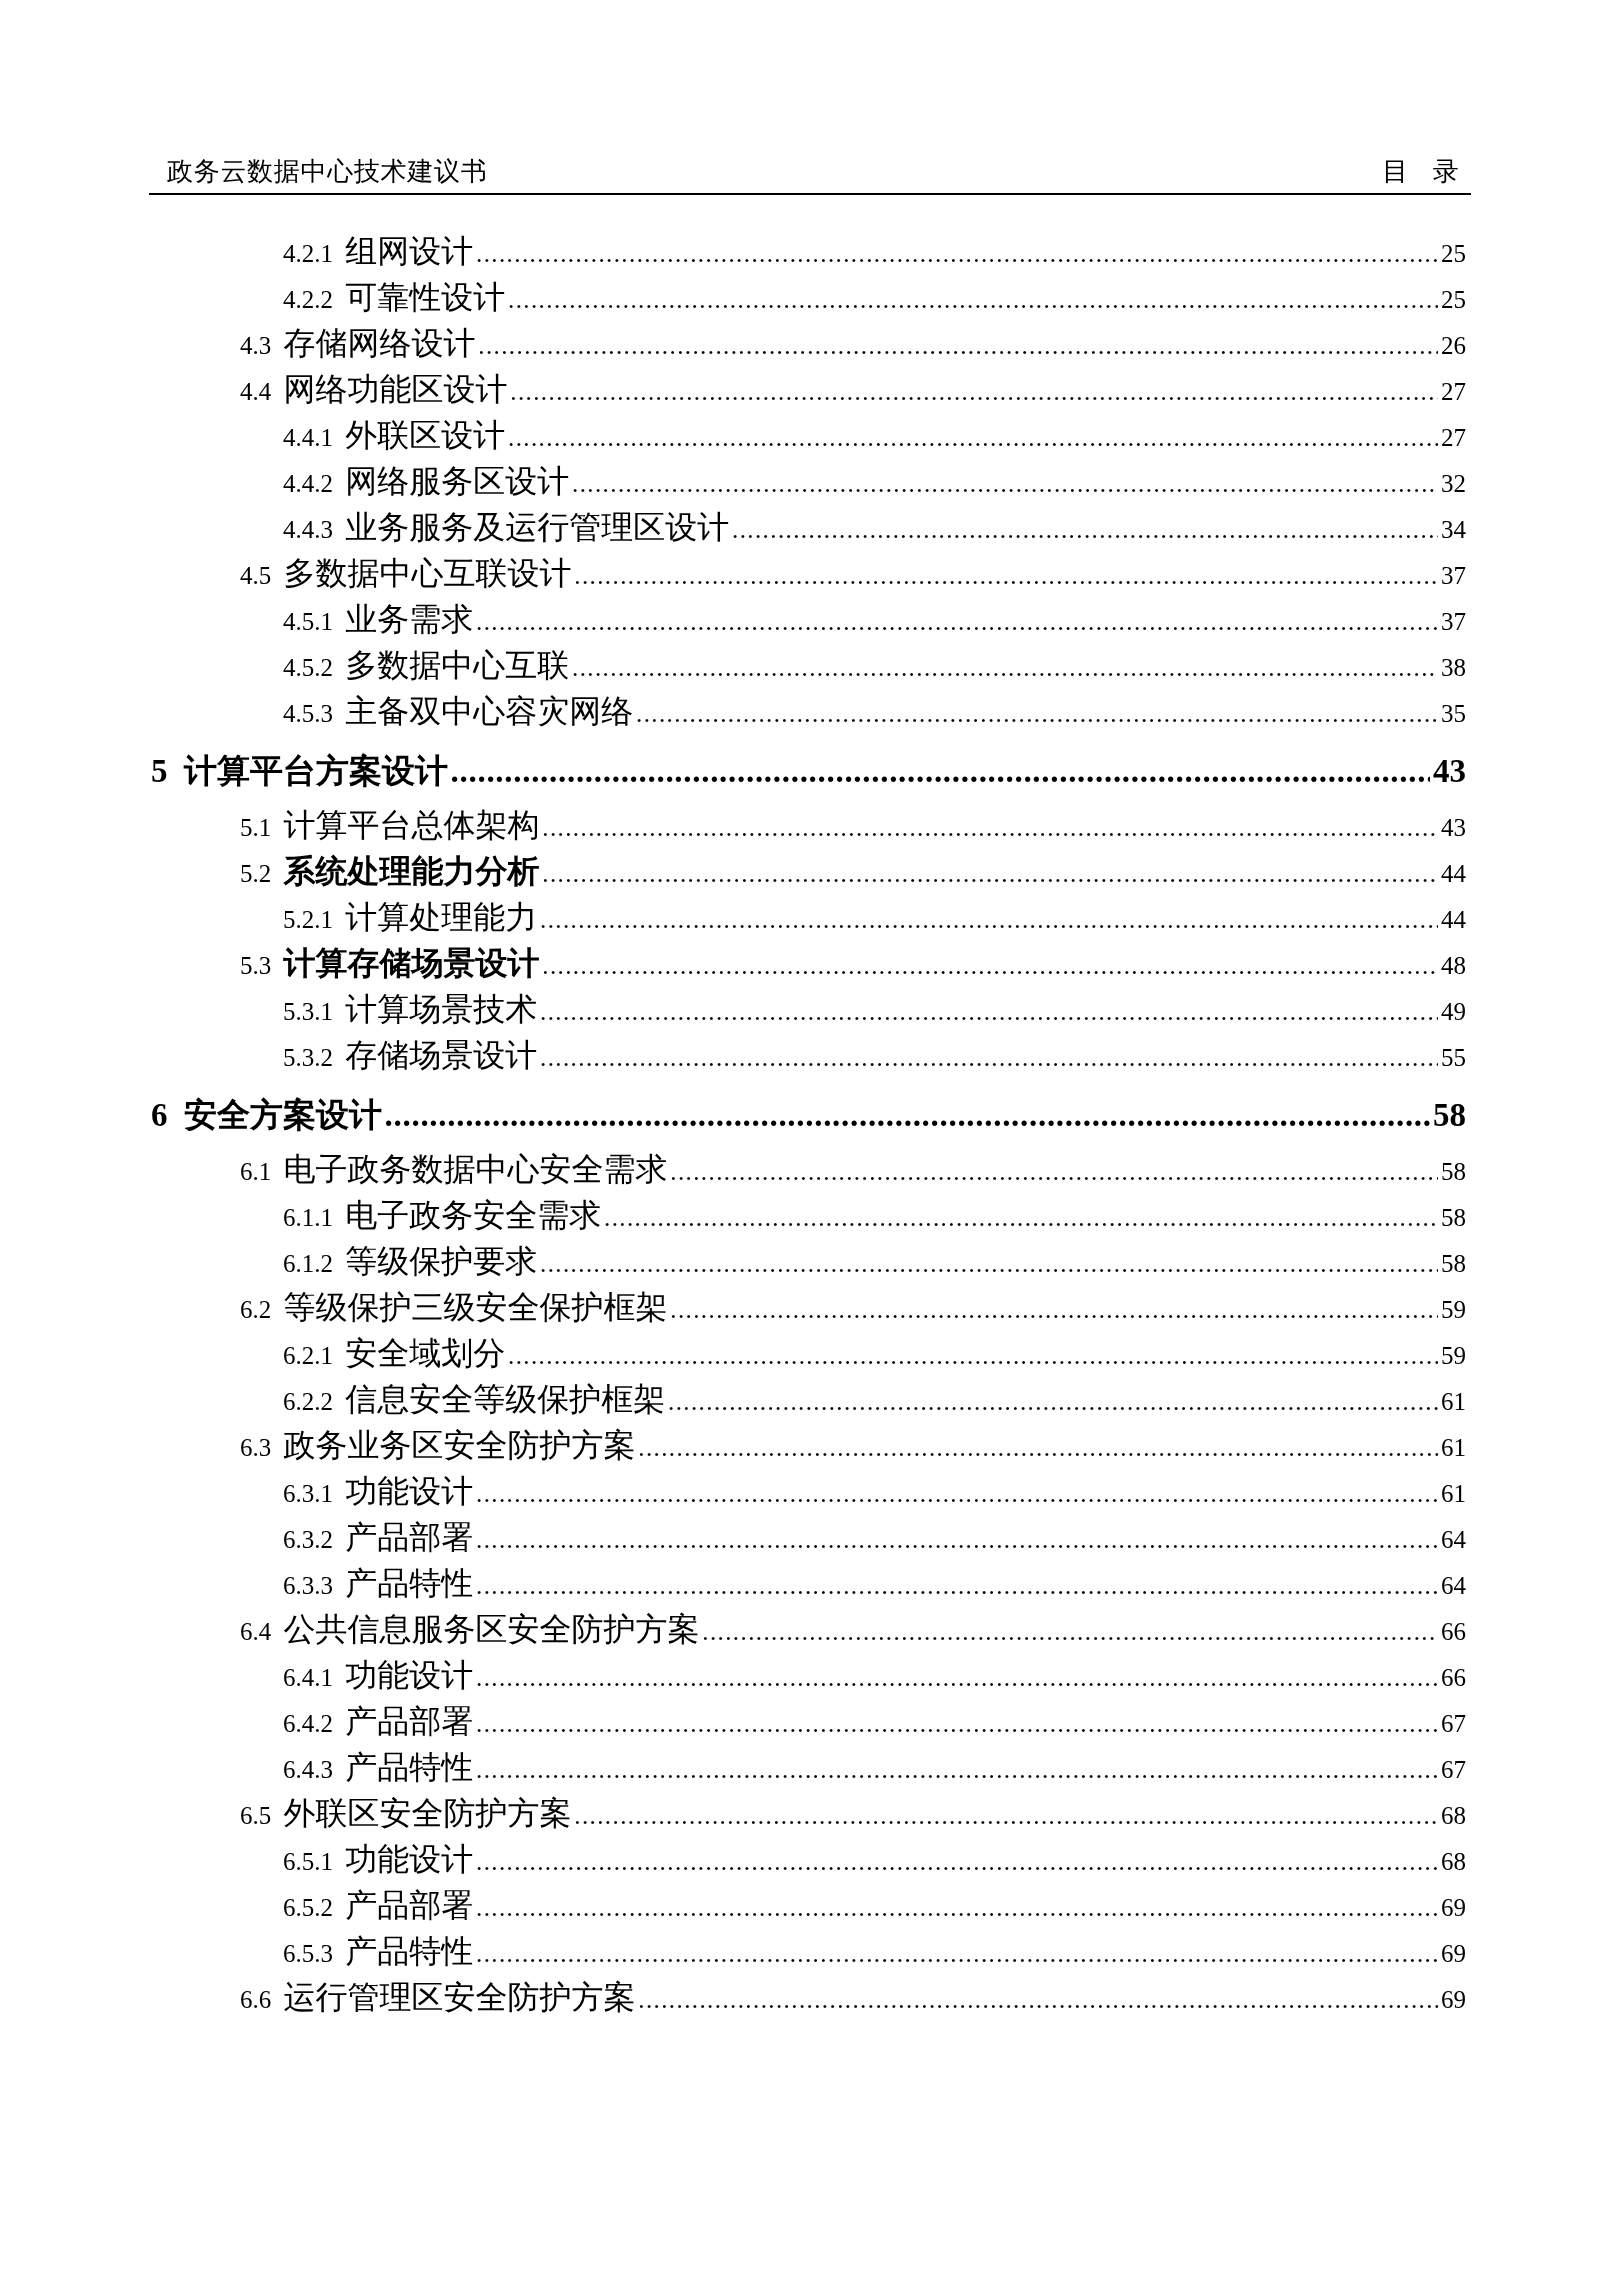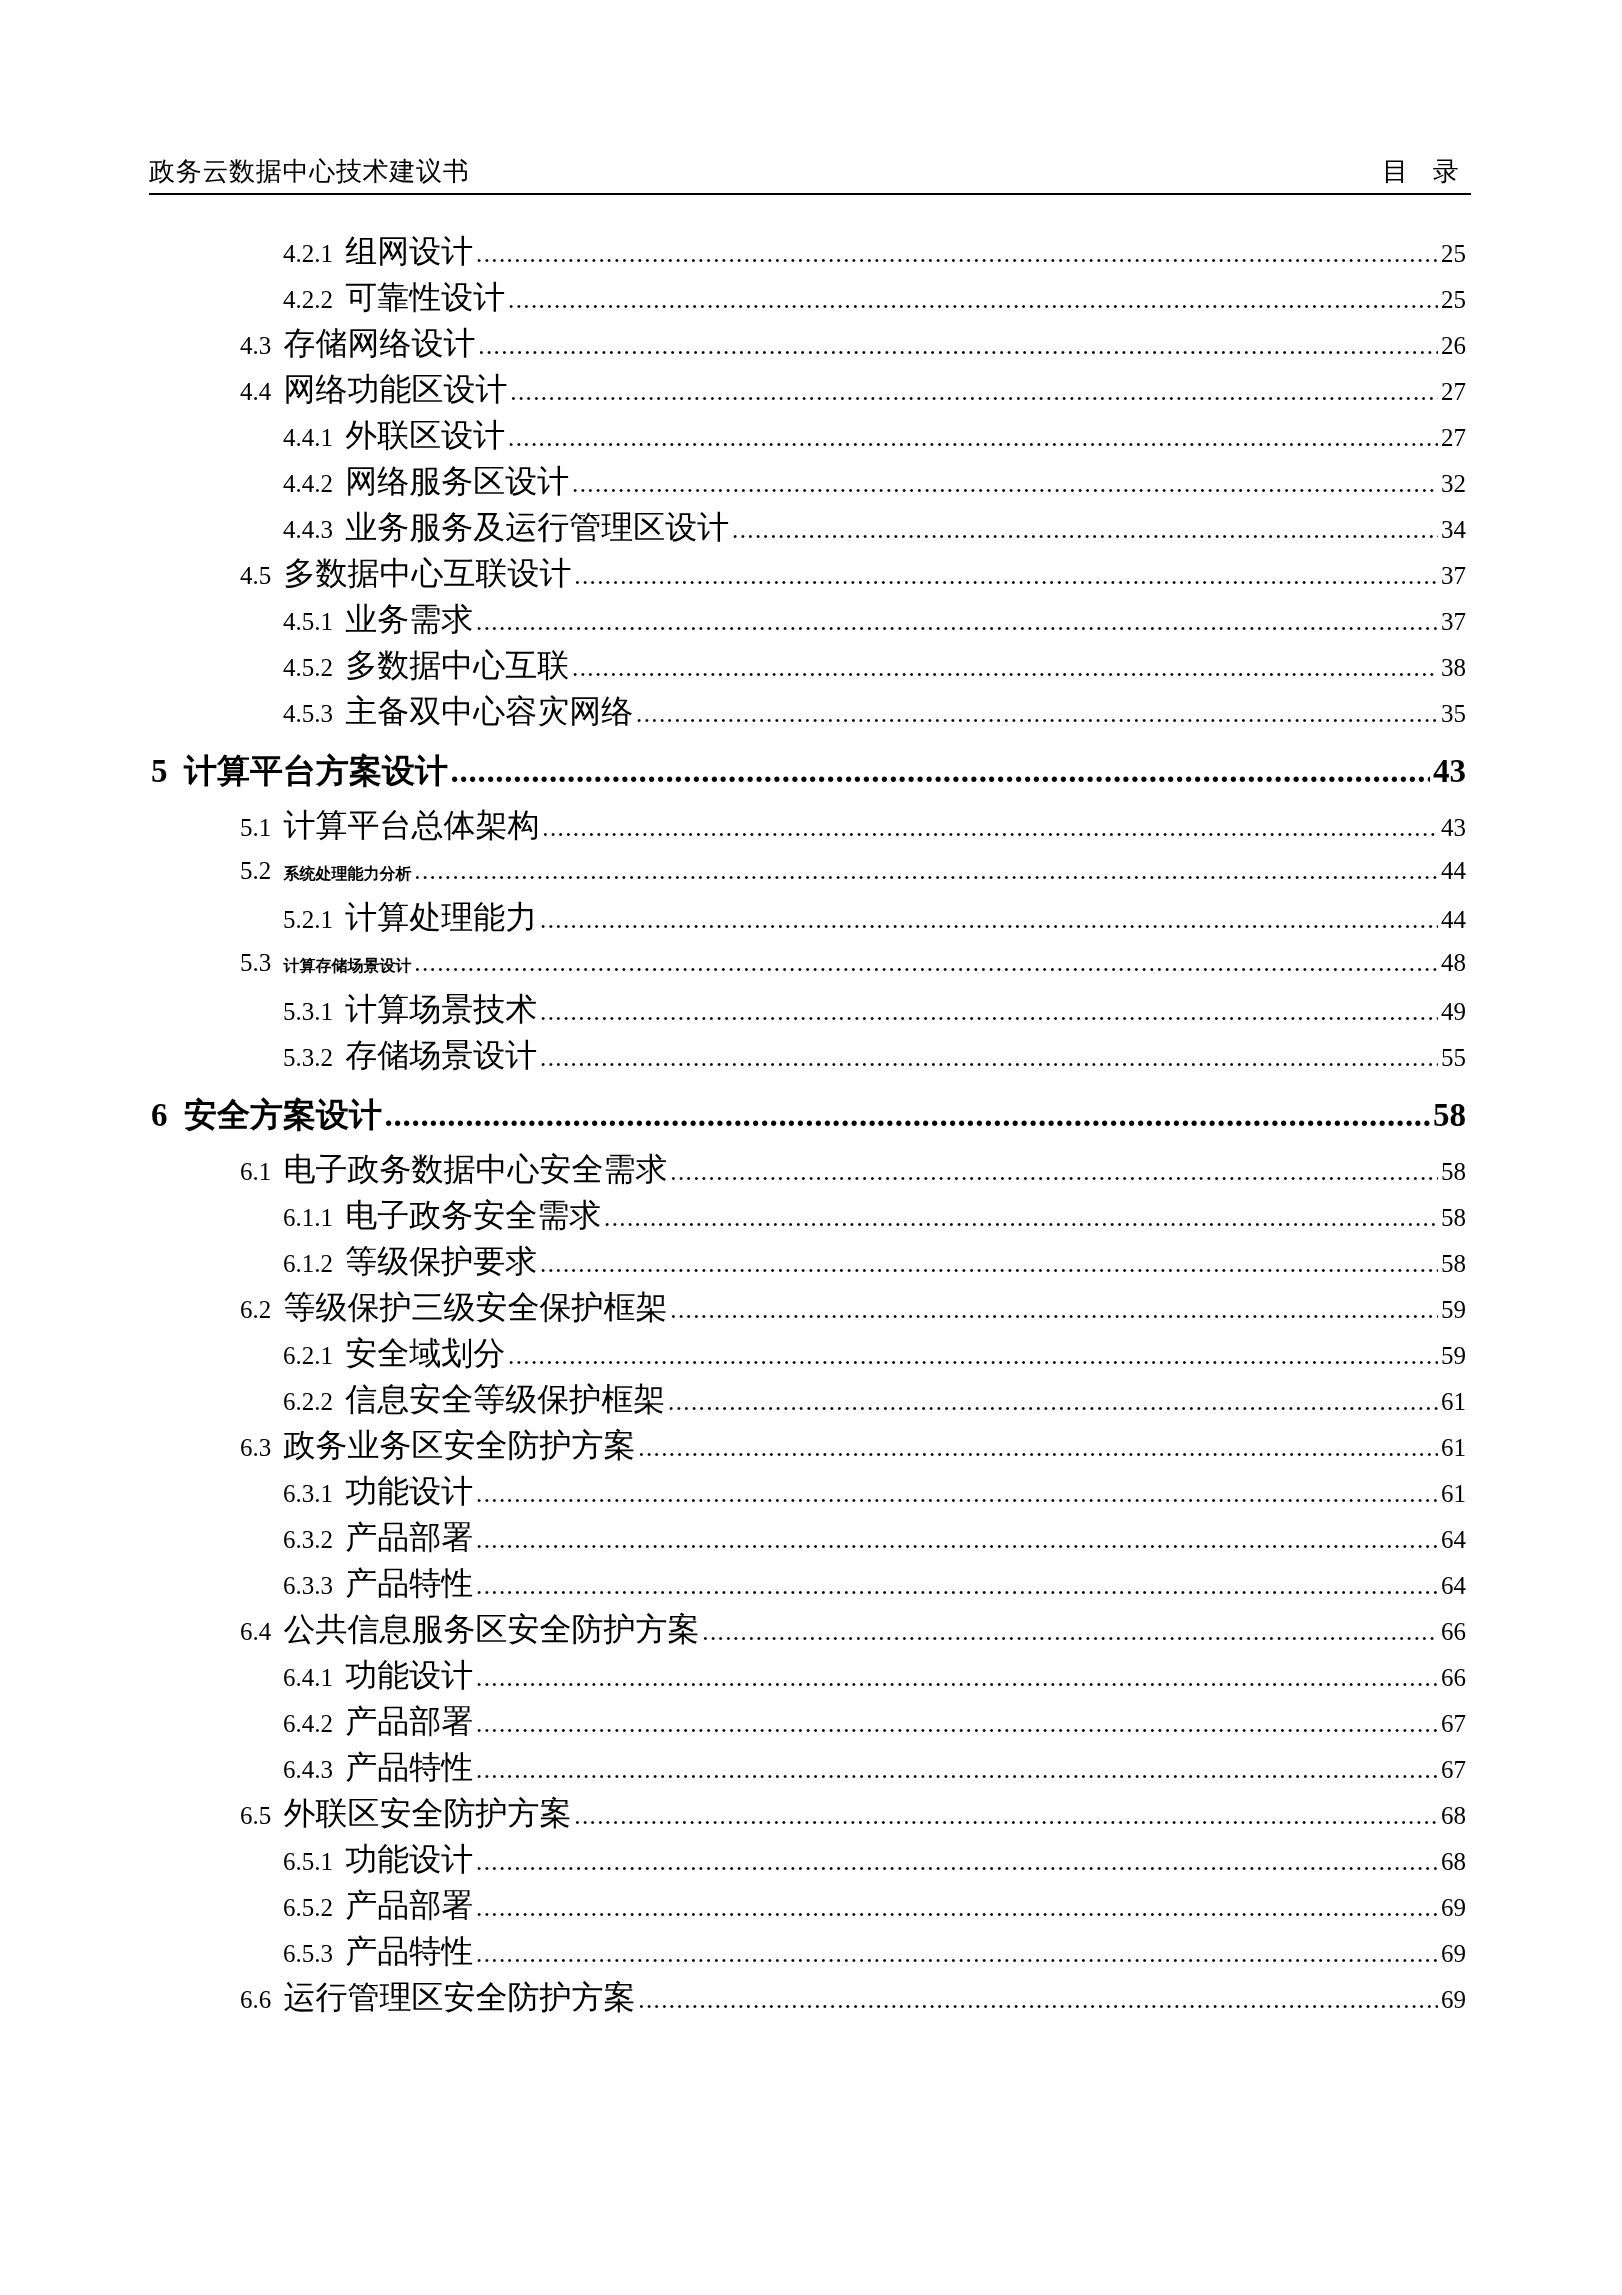"政务云数据中心技术建议书" .header .title { left: 0 -> 18px }
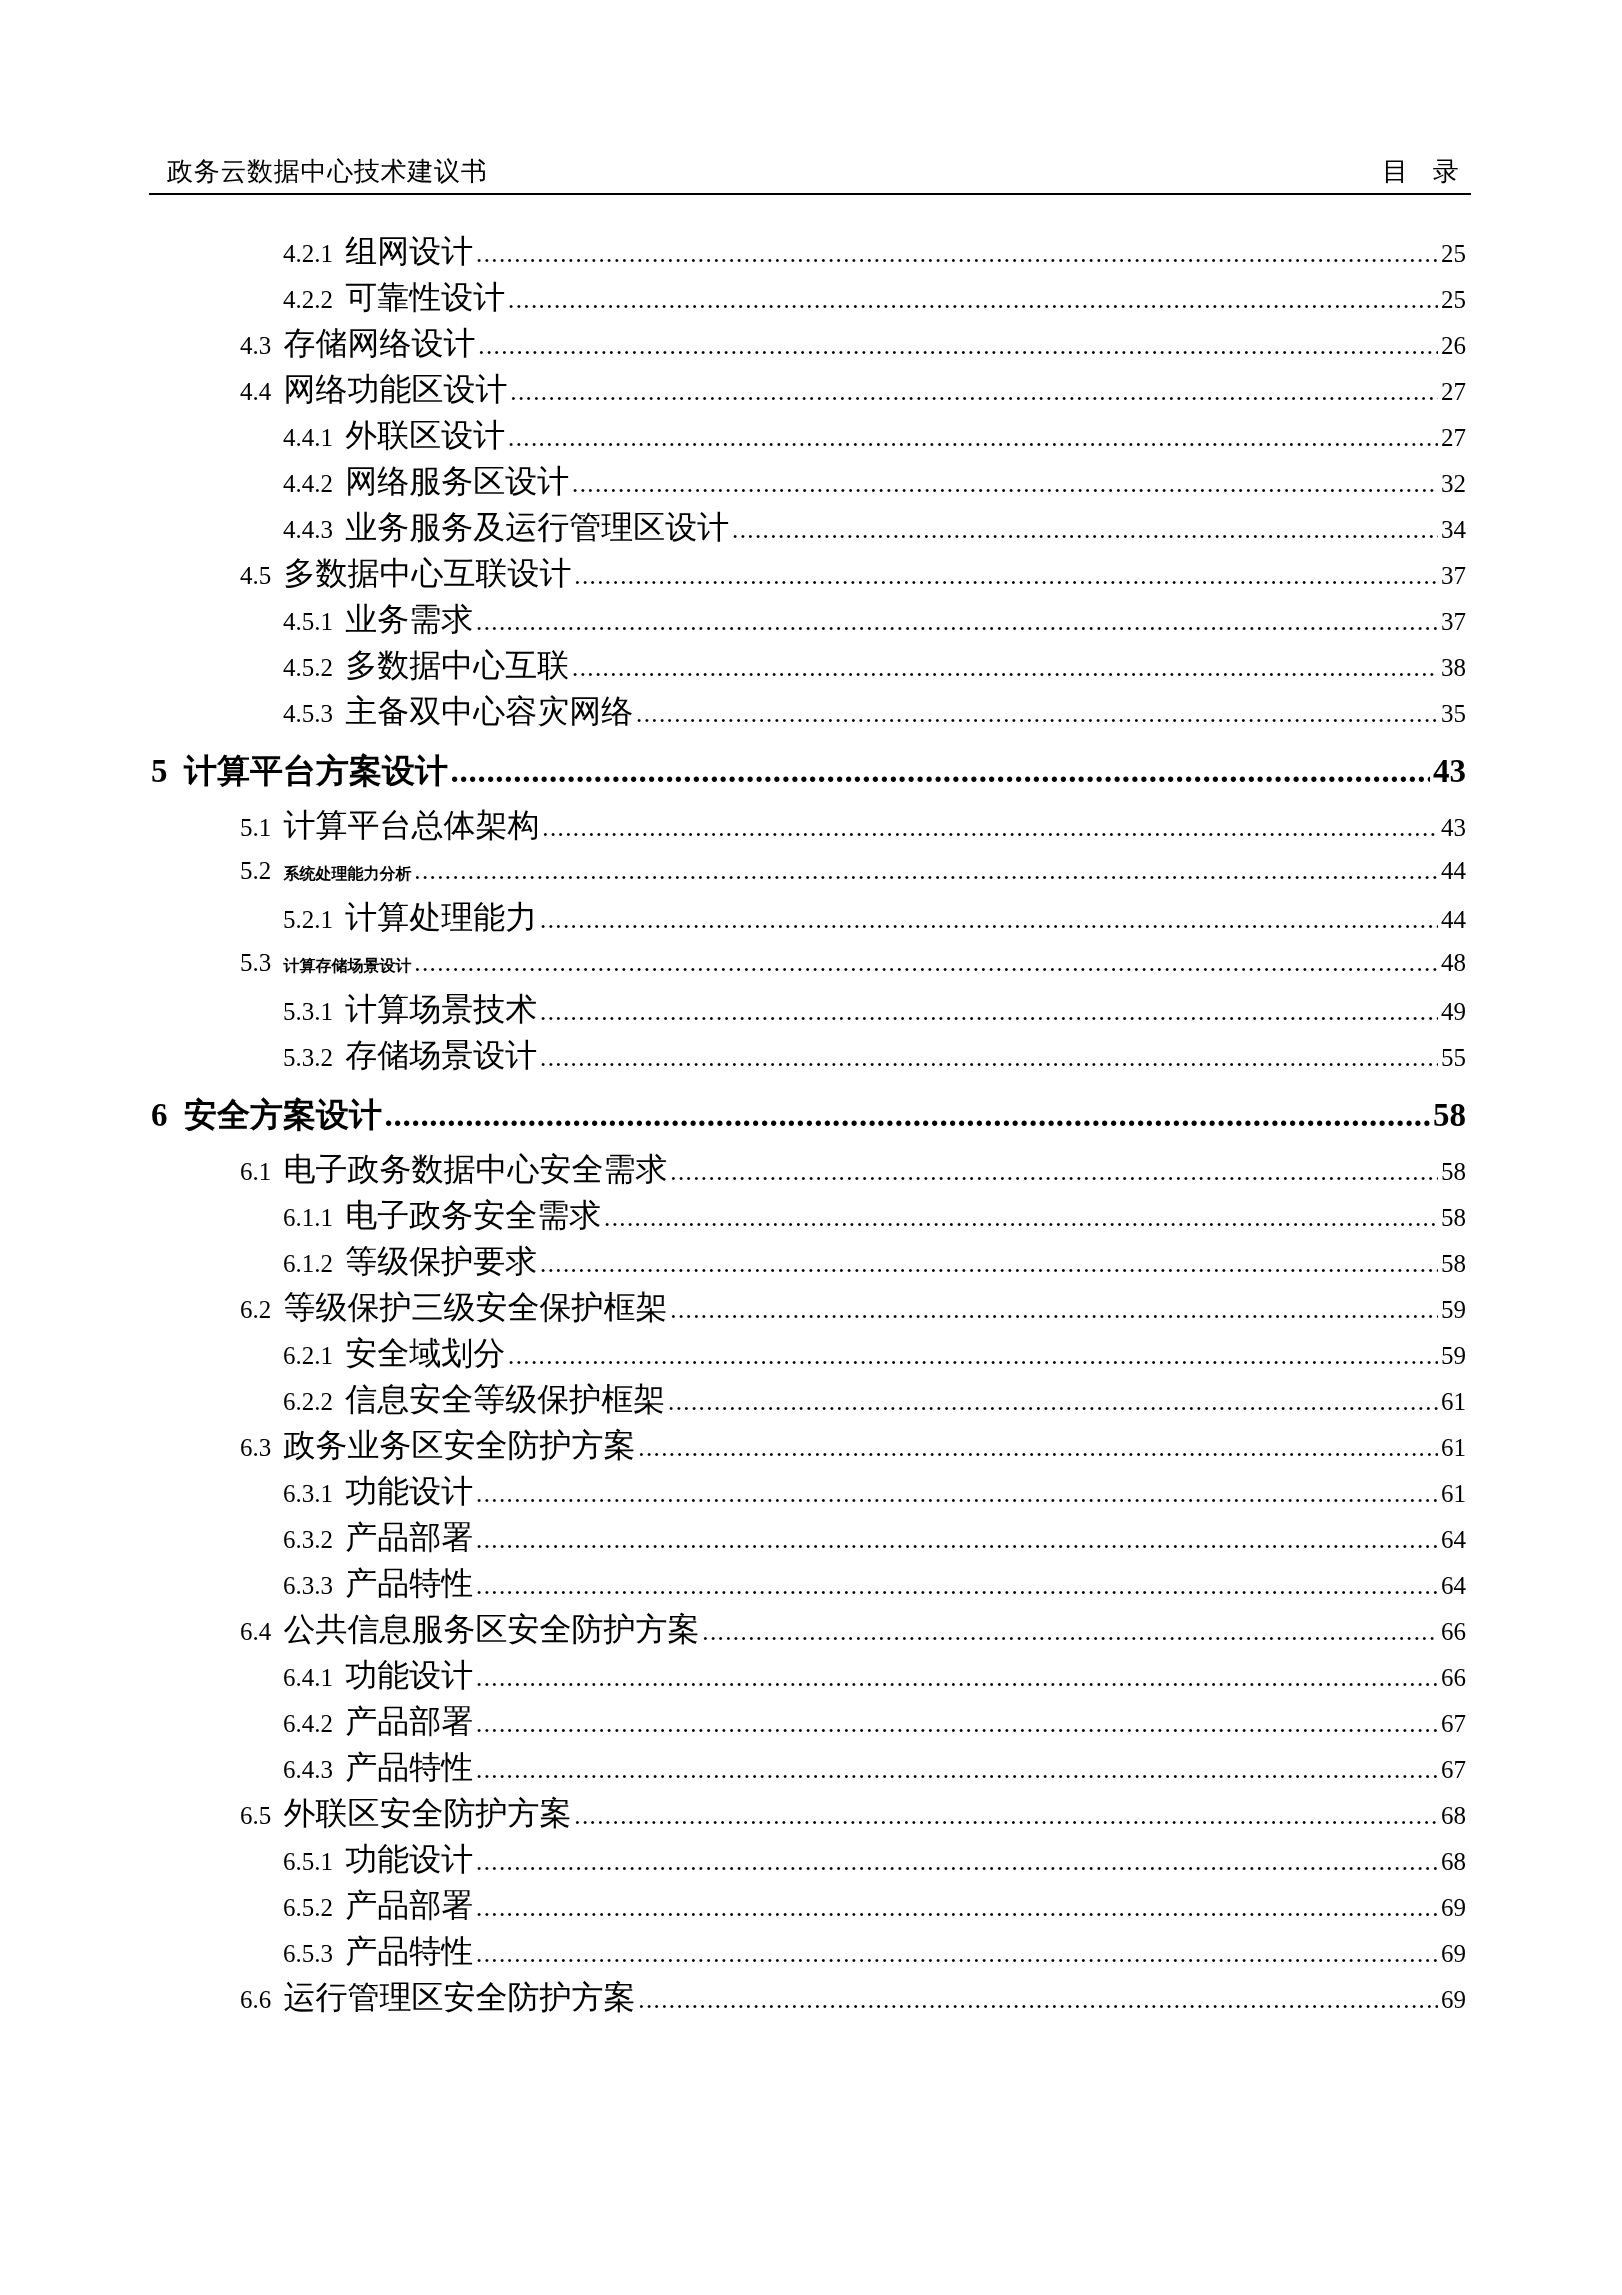"系统处理能力分析" .bold-title .text { font-size: 16px -> 32px }
